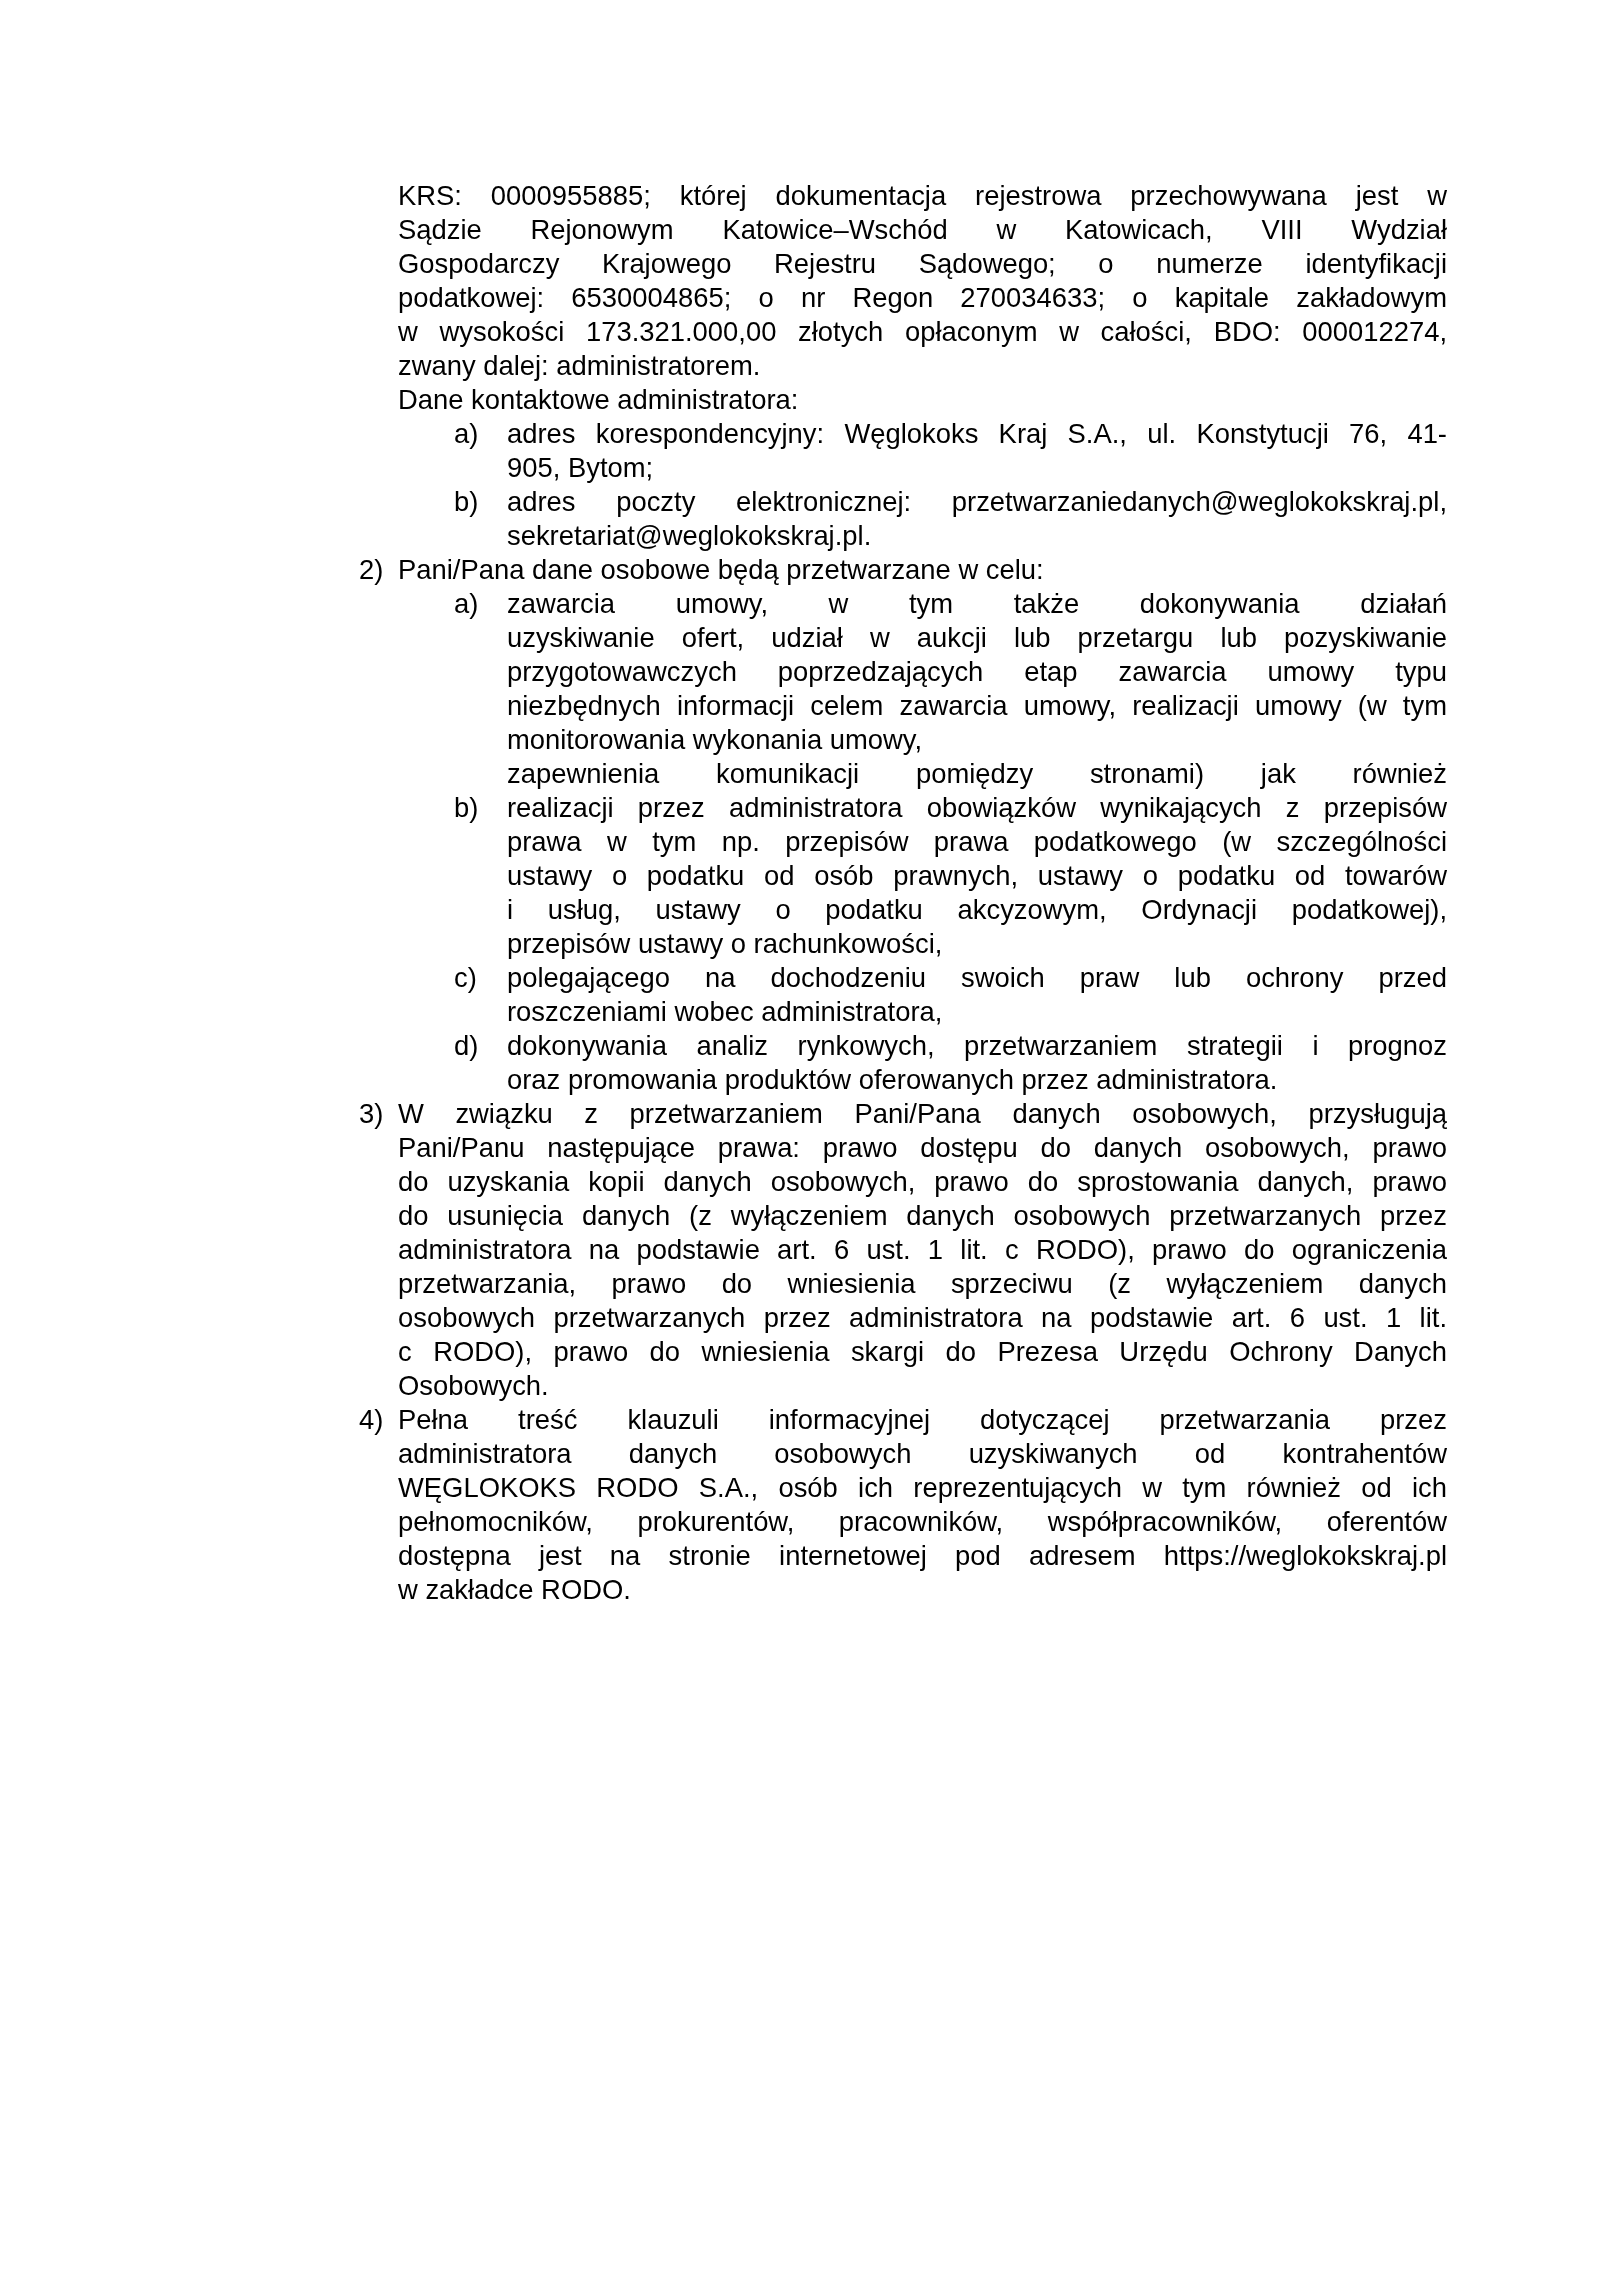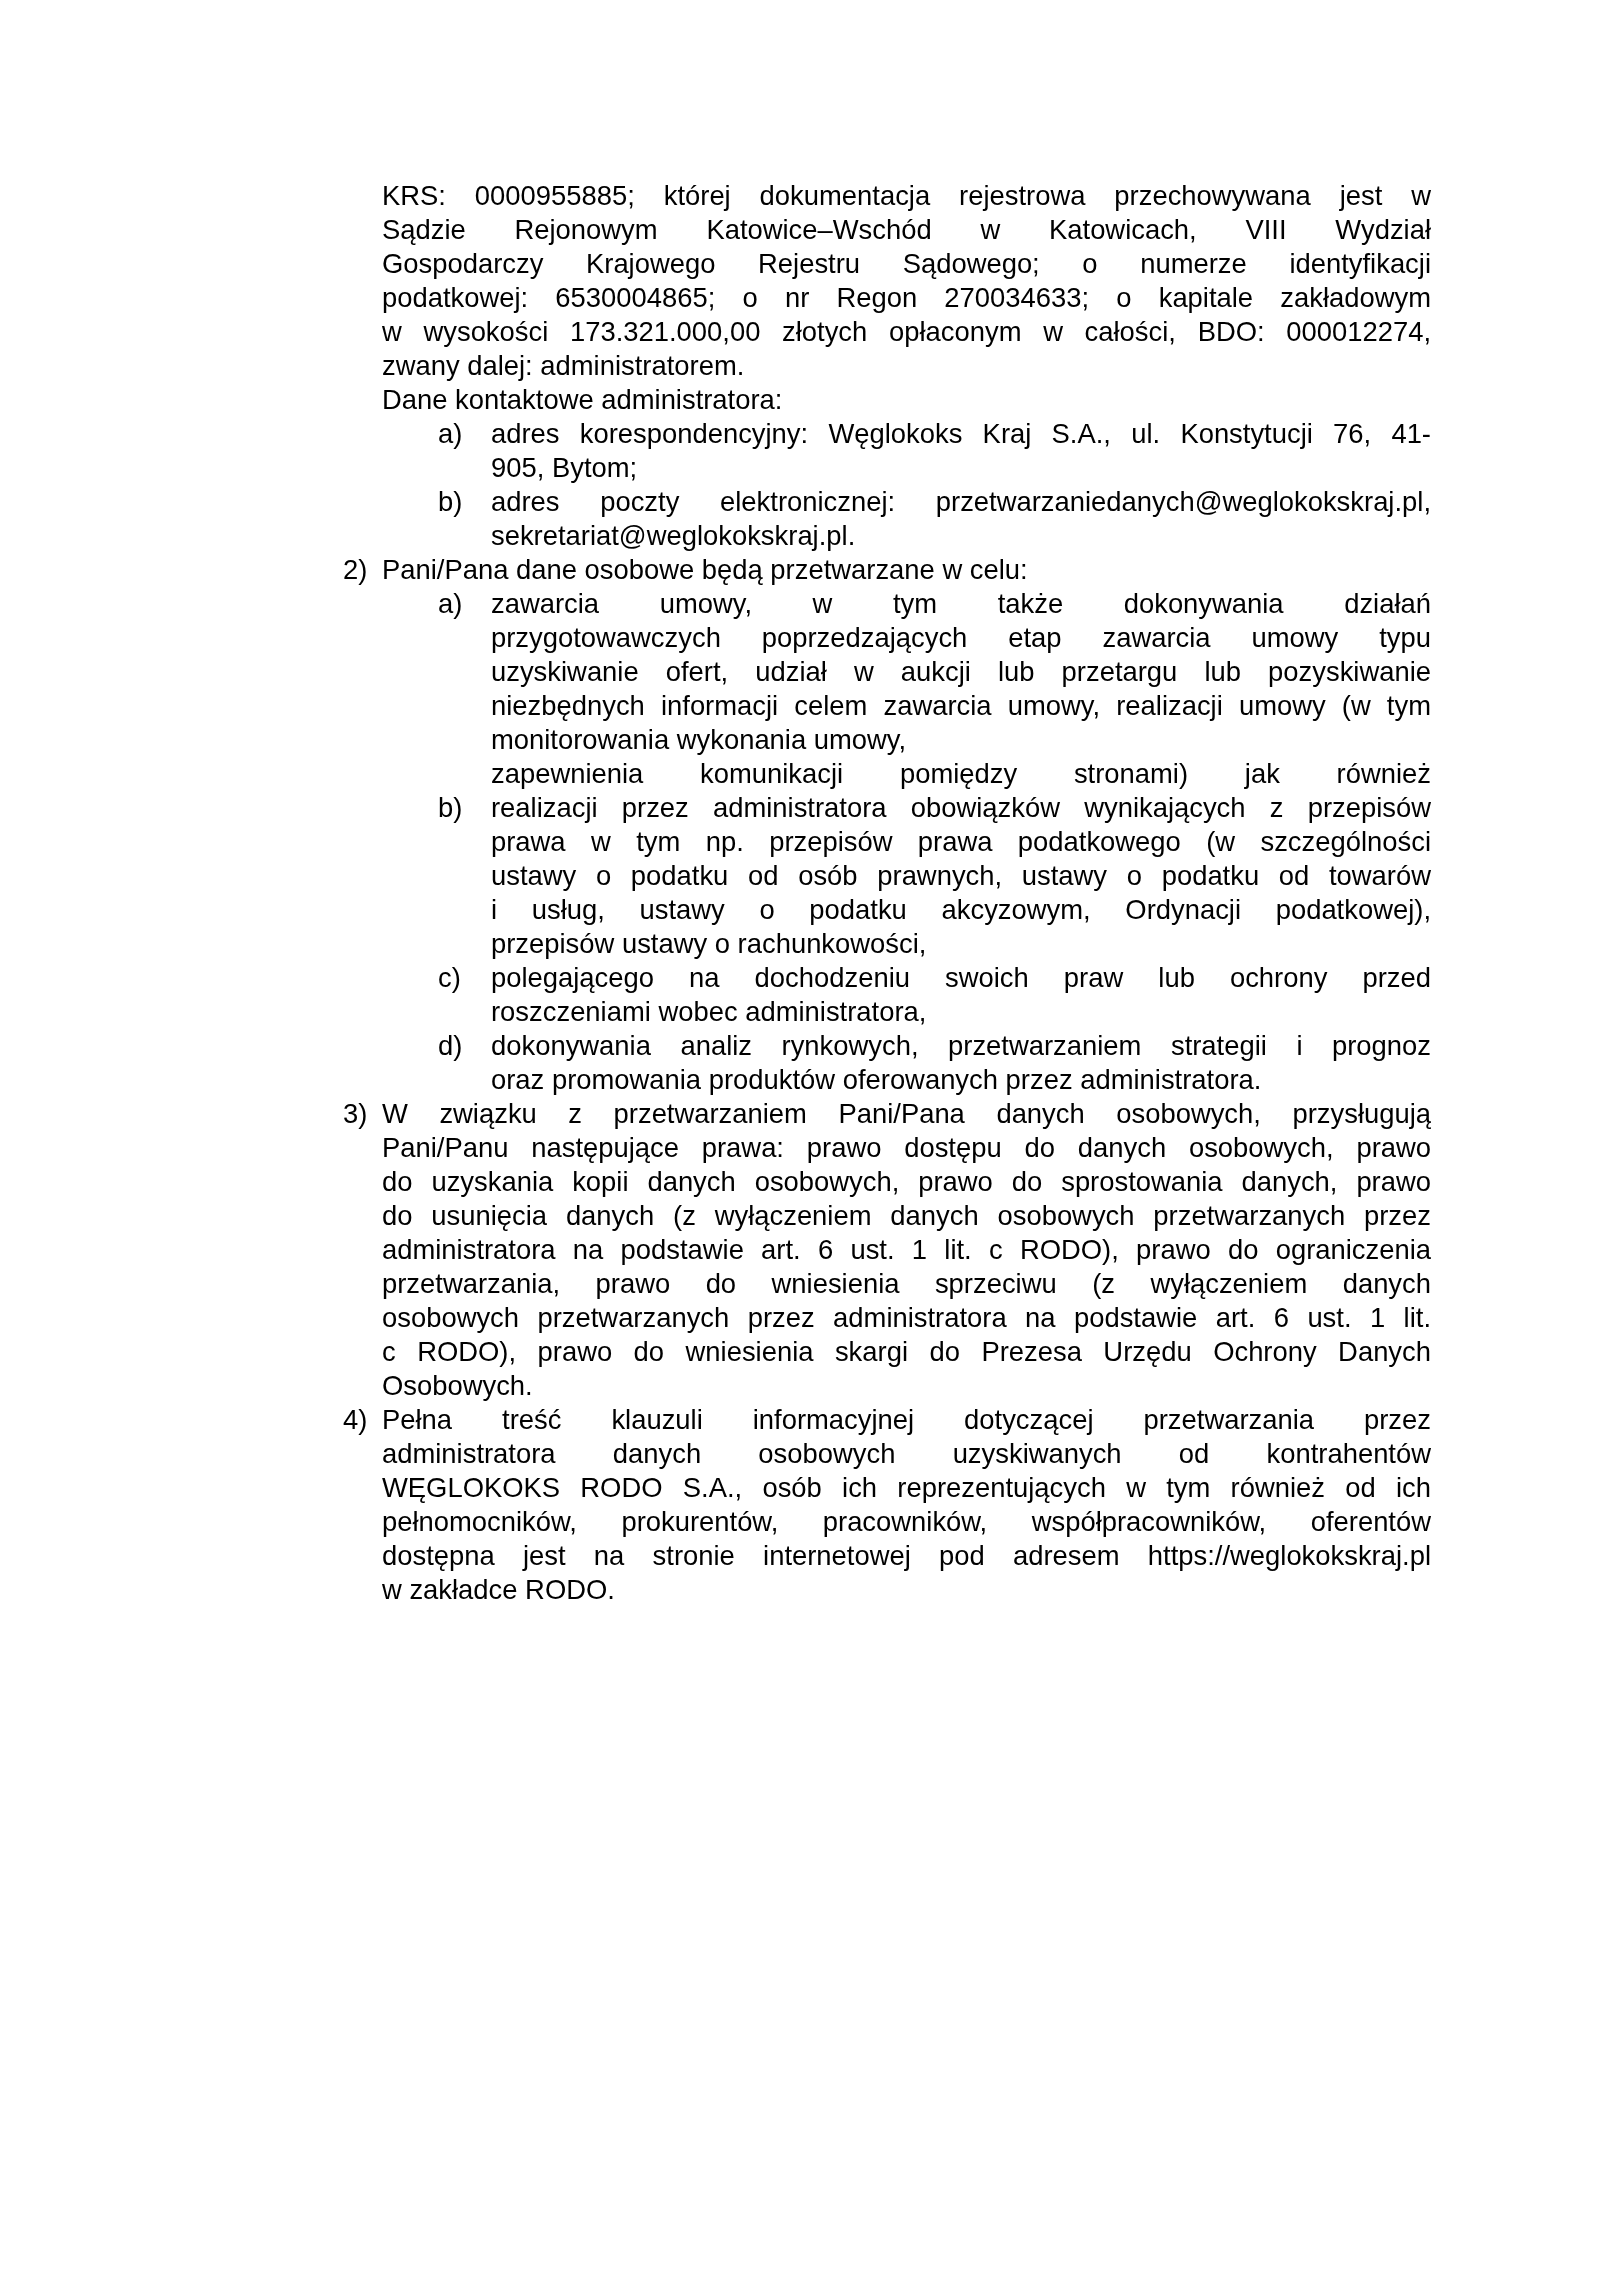"KRS: 0000955885; której dokumentacja" .content { left: 0 -> 16px }
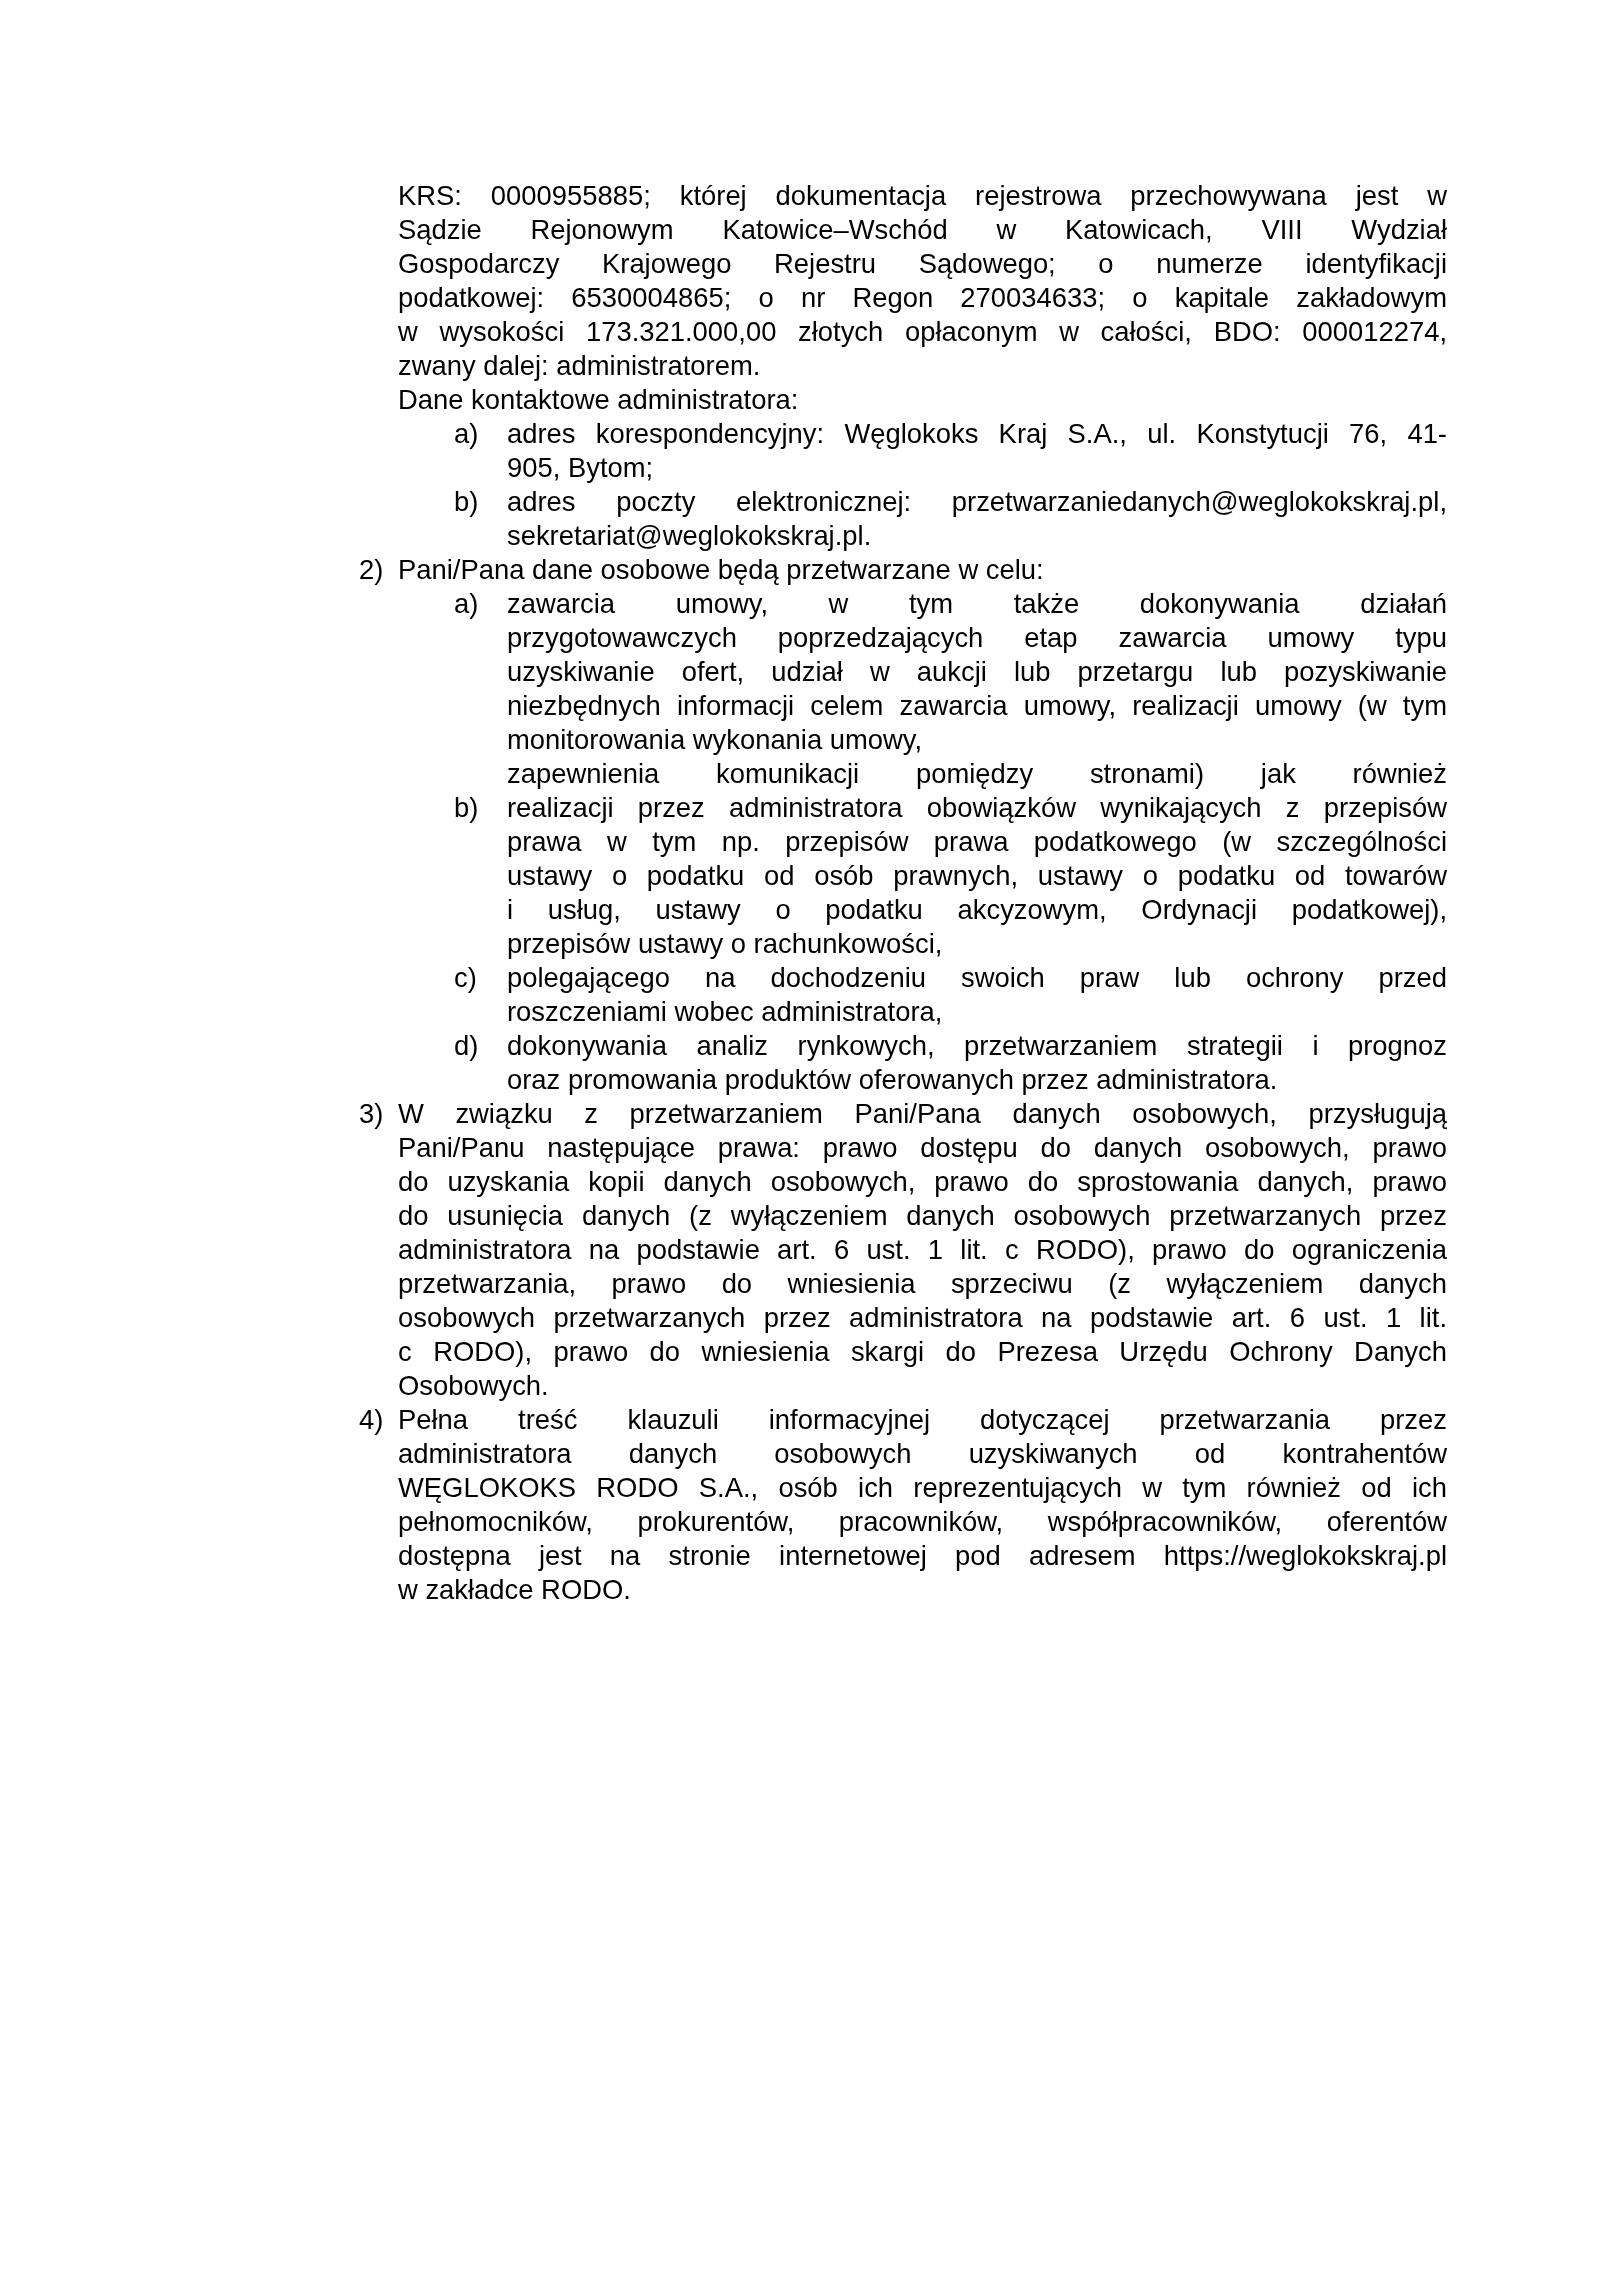"przygotowawczych poprzedzających etap" div.ln { order: before "uzyskiwanie ofert, udział w aukcji" -> after "uzyskiwanie ofert, udział w aukcji" }
